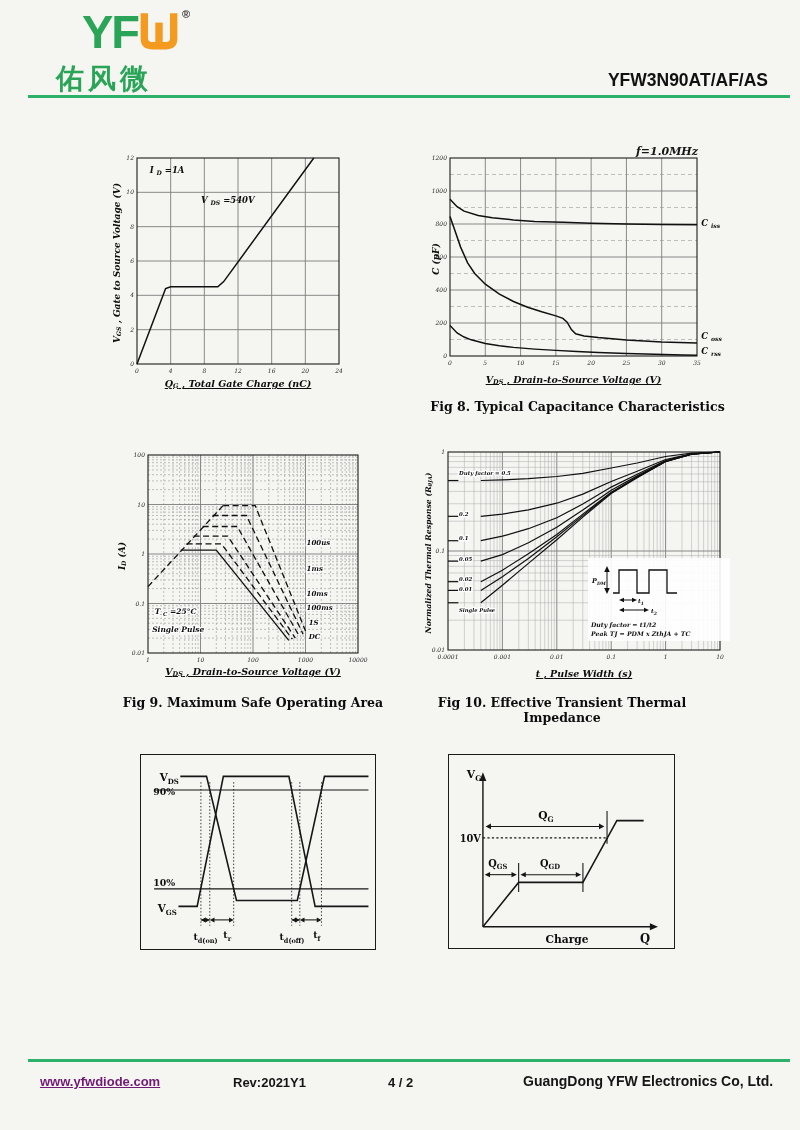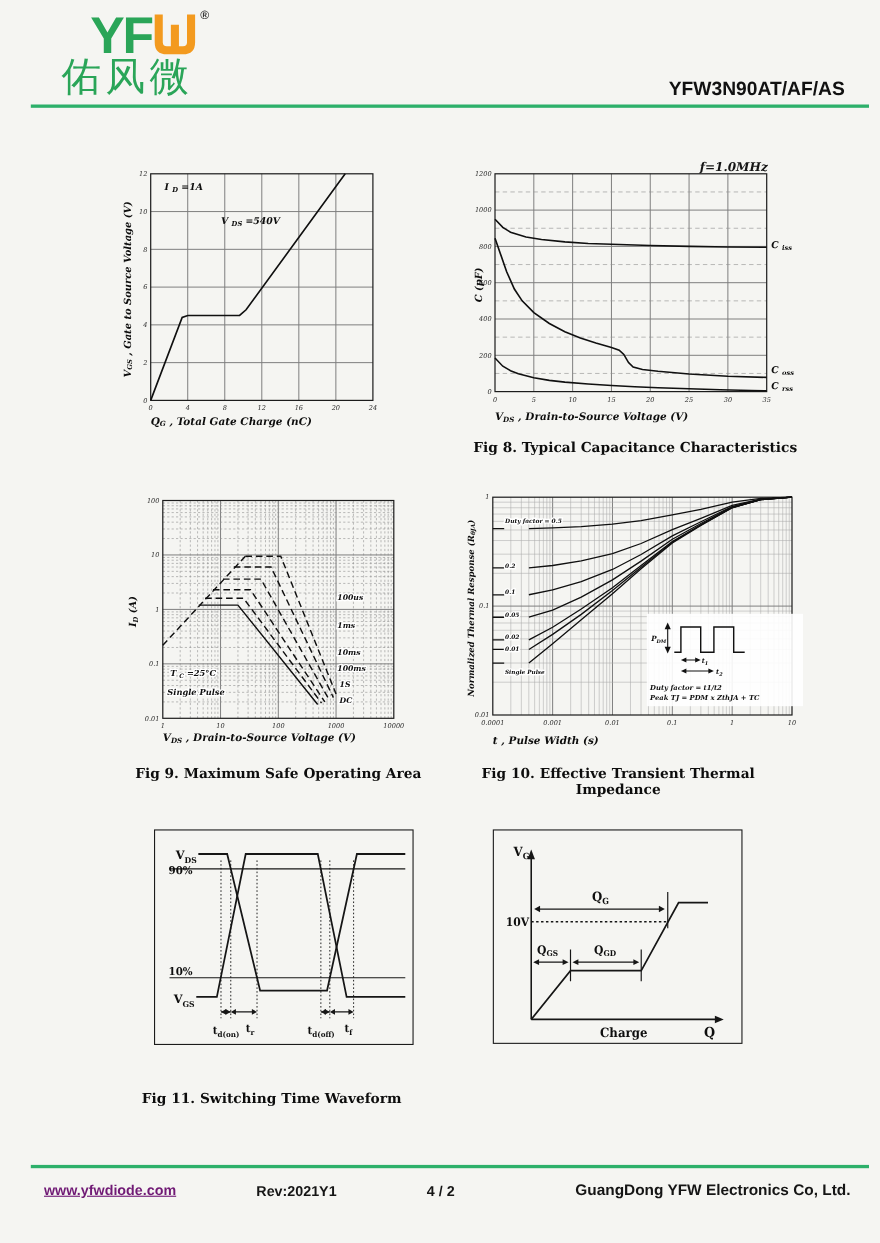"佑风微" .logo-cn { font-size: 36px -> 28px; font-weight: normal -> bold; top: 46px -> 60px }
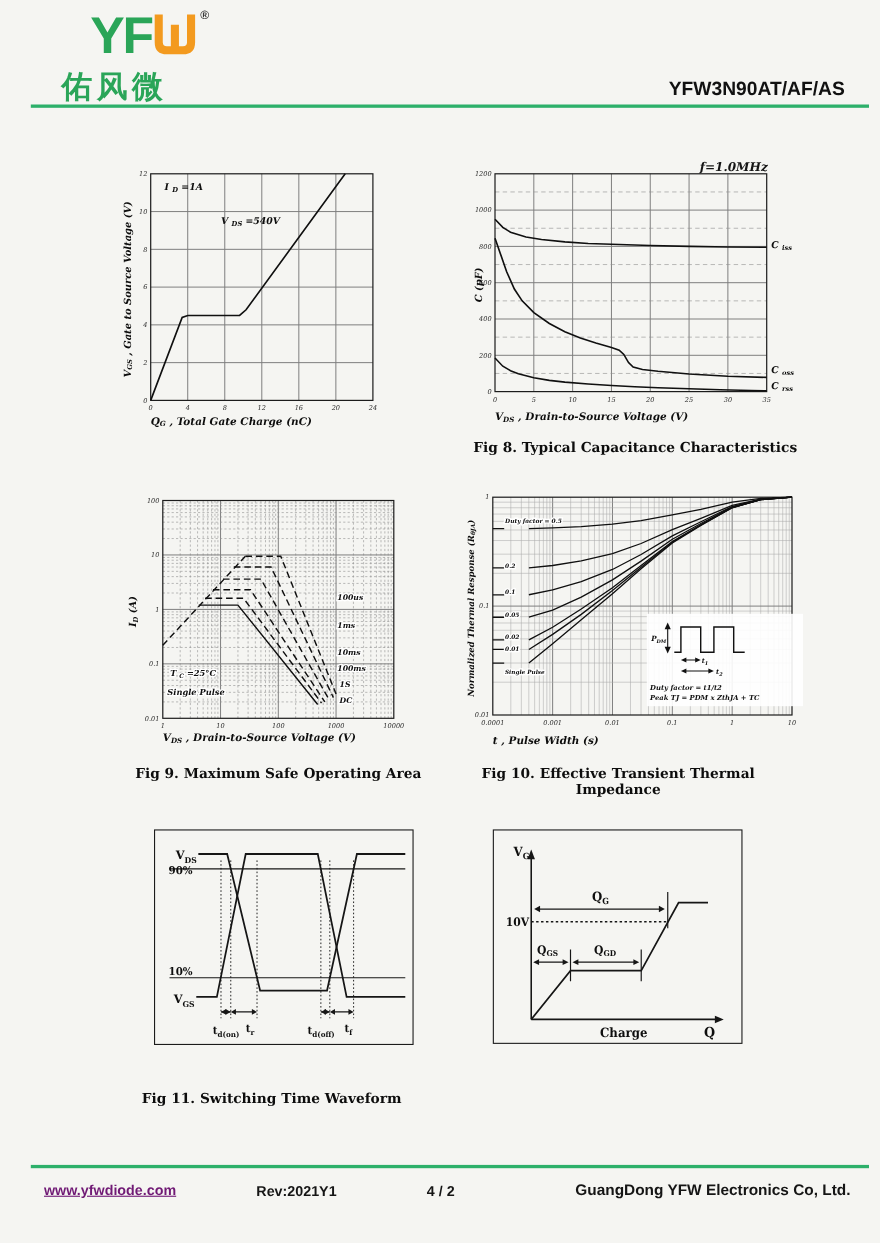"QG , Total Gate Charge" .axlab { text-align: left -> center; text-decoration: none -> underline }
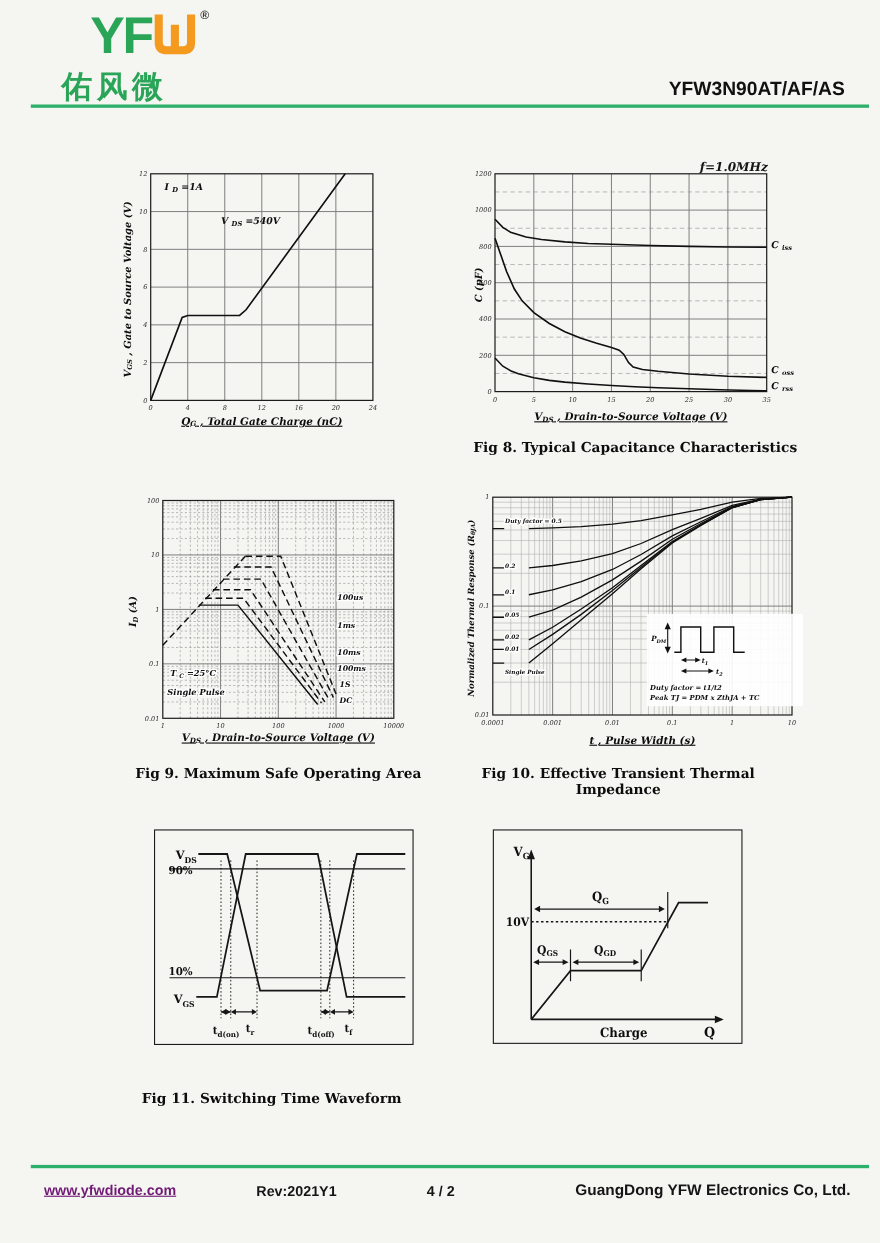"Fig 11. Switching Time Waveform" div.abs { html: <div>Fig 11. Switching Time Waveform</div> -> none }
